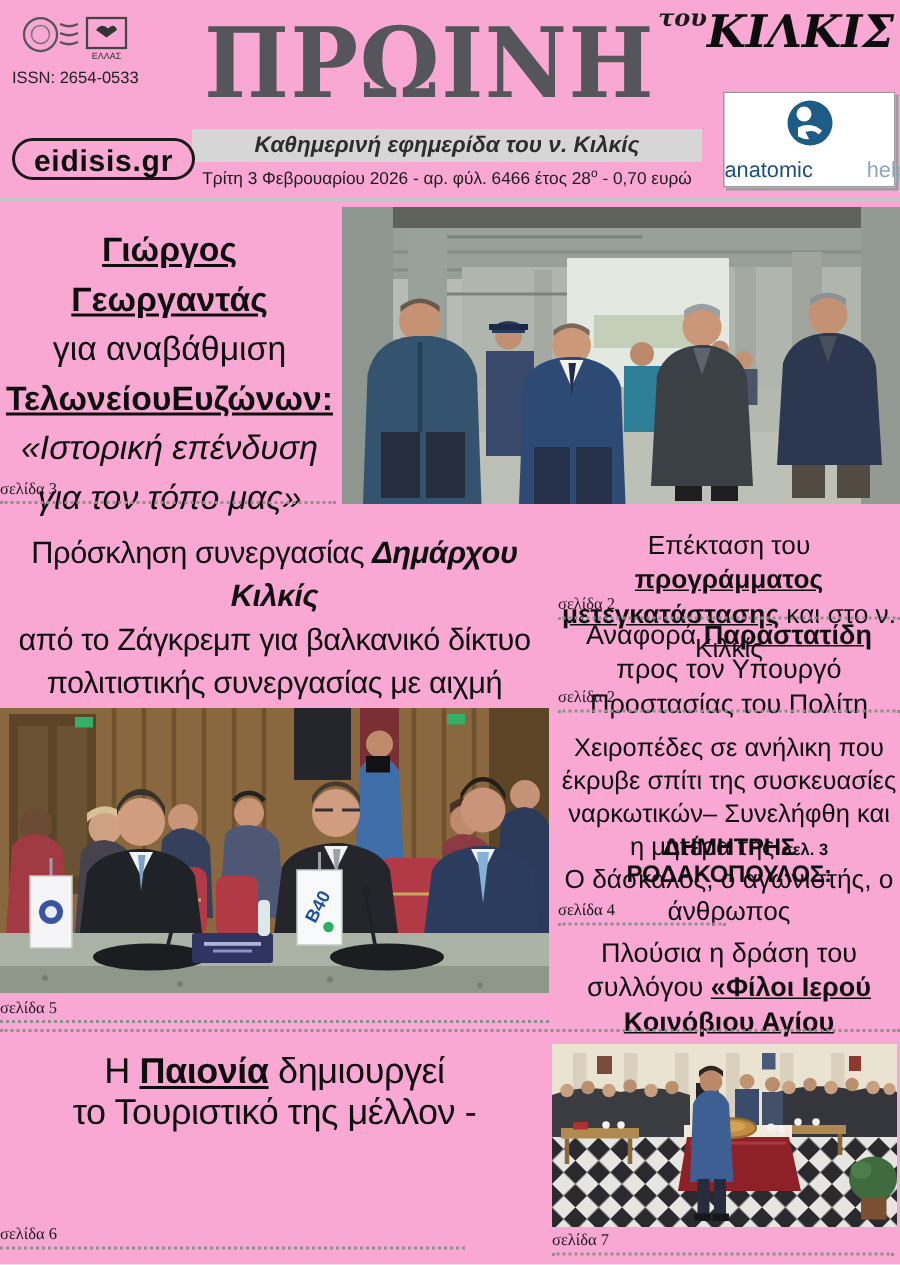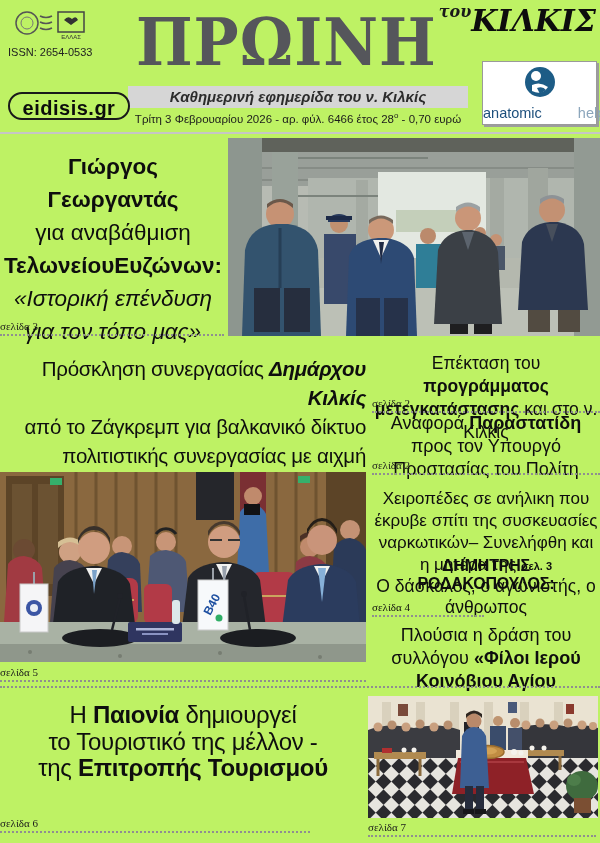"ISSN: 2654-0533" .page { background: #bef264 -> #f9a8d4 }
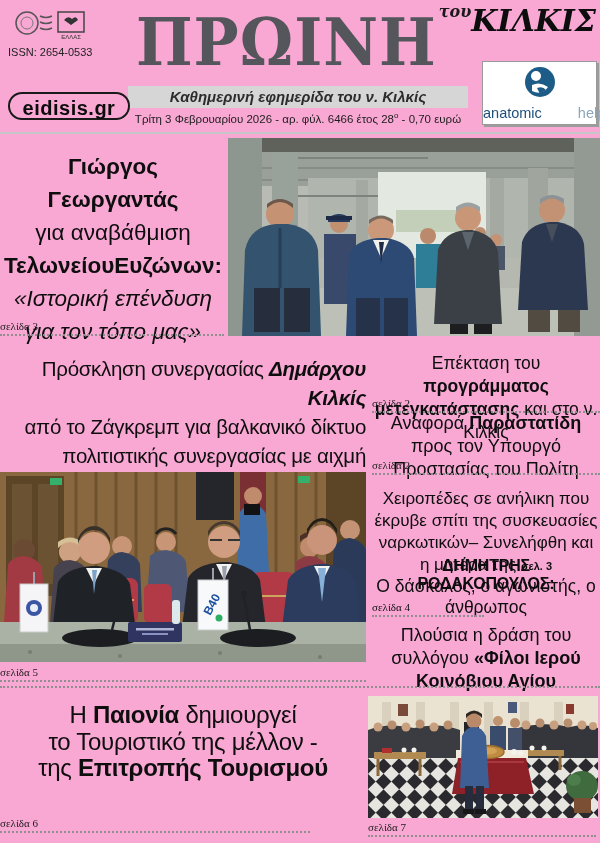"Γιώργος Γεωργαντάς" .b { text-decoration: none -> underline }
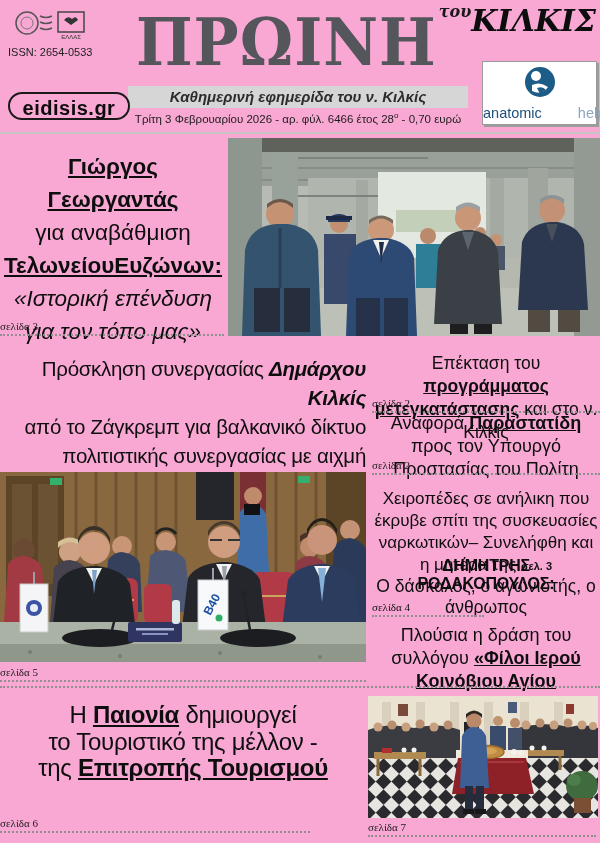"Πρόσκληση συνεργασίας Δημάρχου Κιλκίς" .zagreb-block { text-align: right -> center }
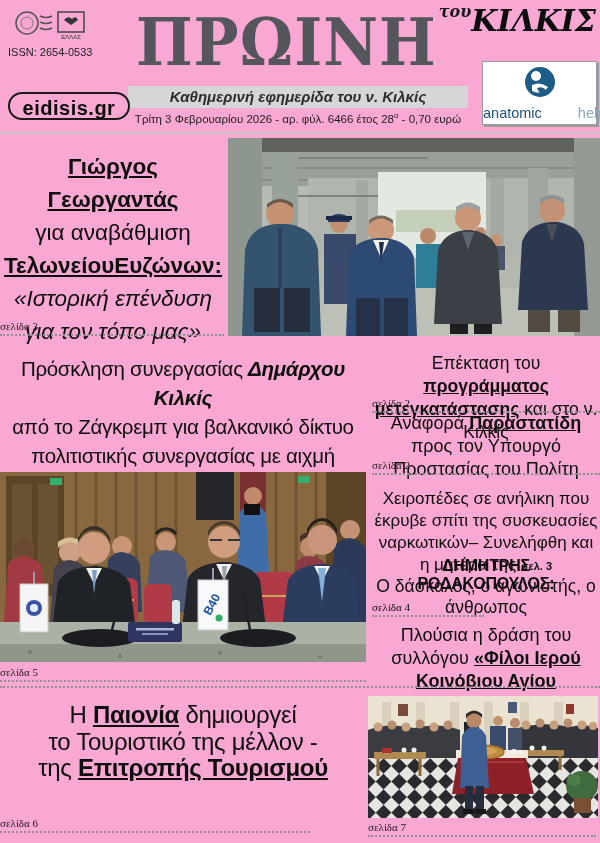"της Επιτροπής Τουρισμού" div { html: <div><span>της </span><span>Επιτροπής Τουρισμού</span></div> -> none }
